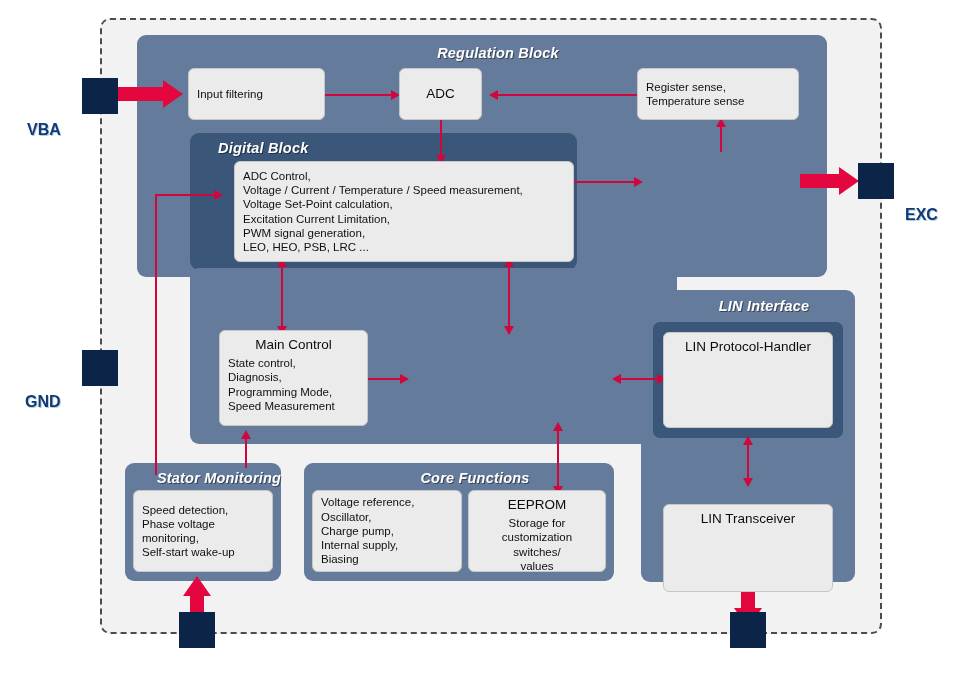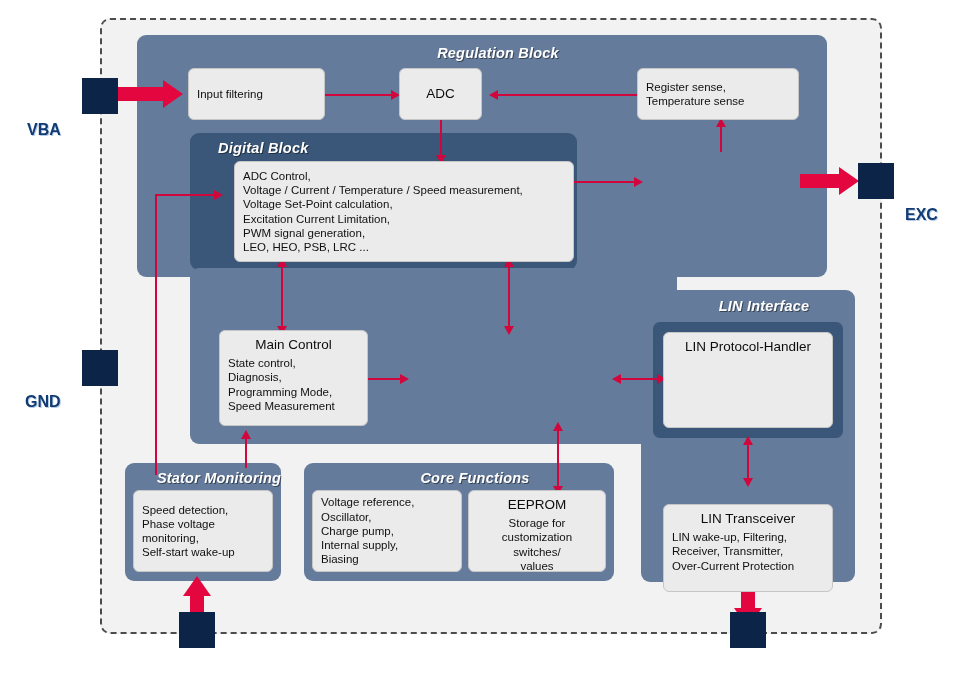"LIN wake-up, Filtering," span.bd { html: <span>LIN wake-up, Filtering, Receiver, Transmitter, Over-Current Protection</span> -> none }
